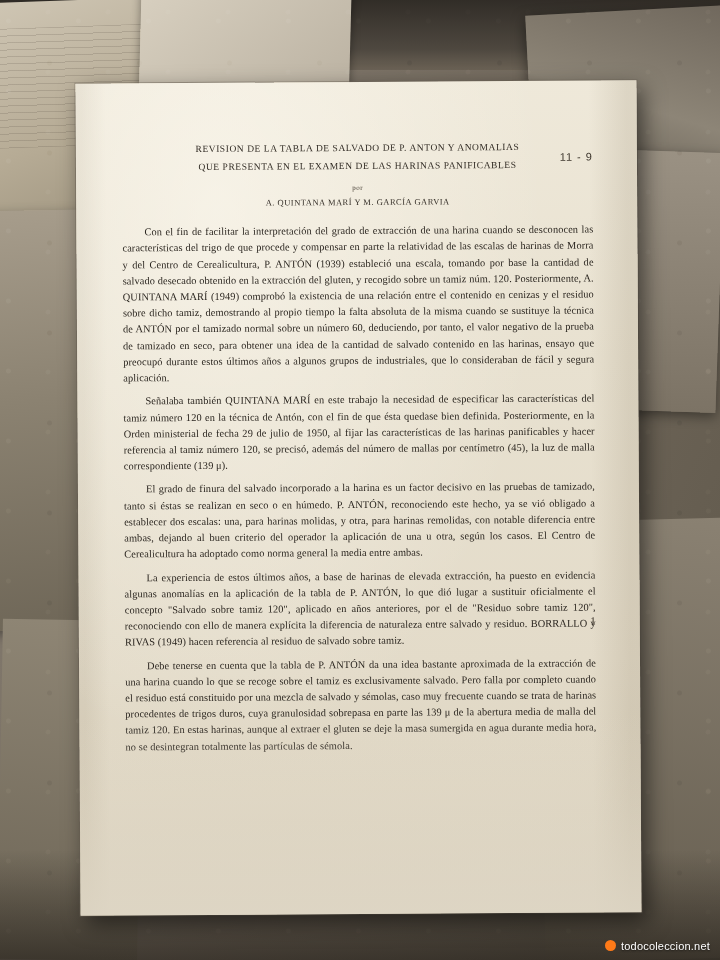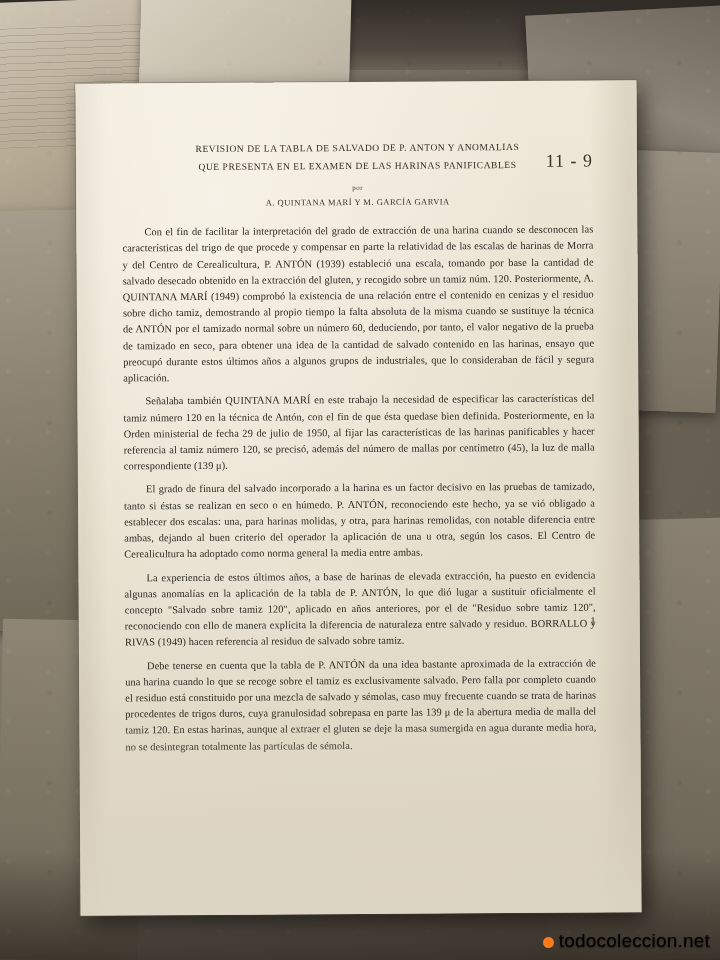"11 - 9" .page-code { font-family: Liberation Serif, serif -> Liberation Sans, sans-serif; font-size: 18px -> 11px }
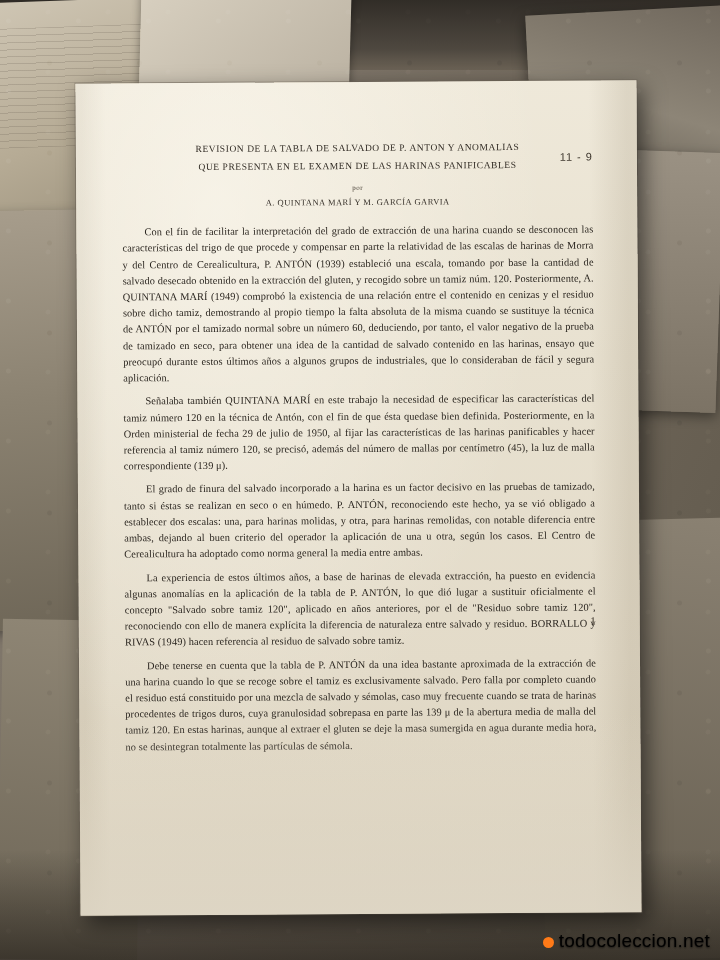"todocoleccion.net" .watermark { color: #000000 -> #ffffff; font-size: 19px -> 11px }
